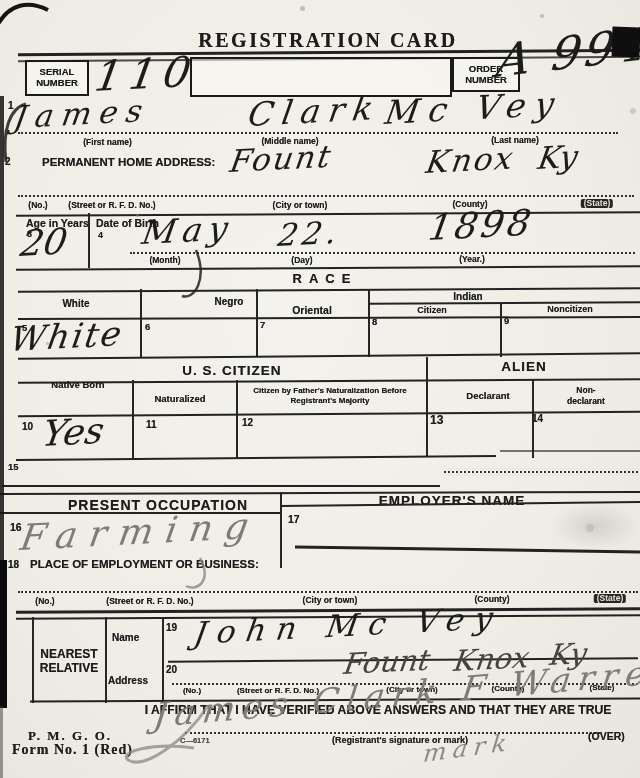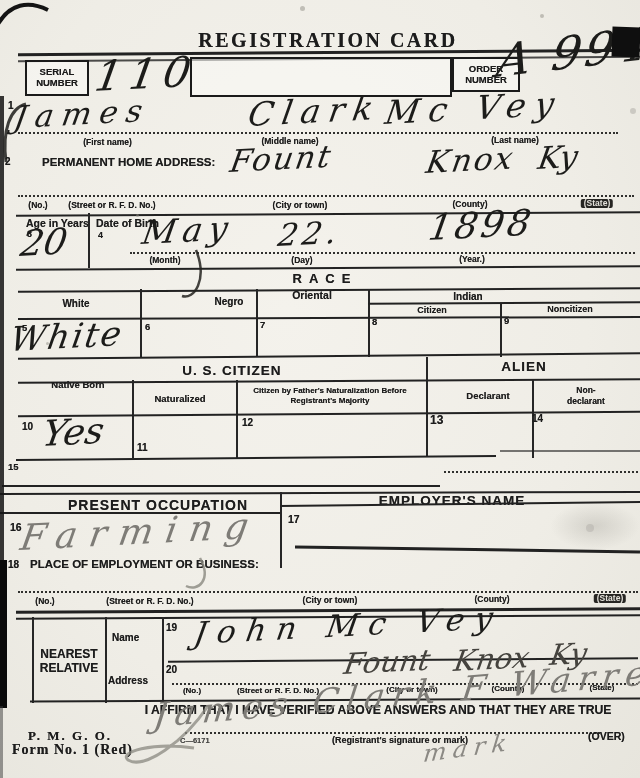"Oriental" div.pr { top: 290px -> 305px }
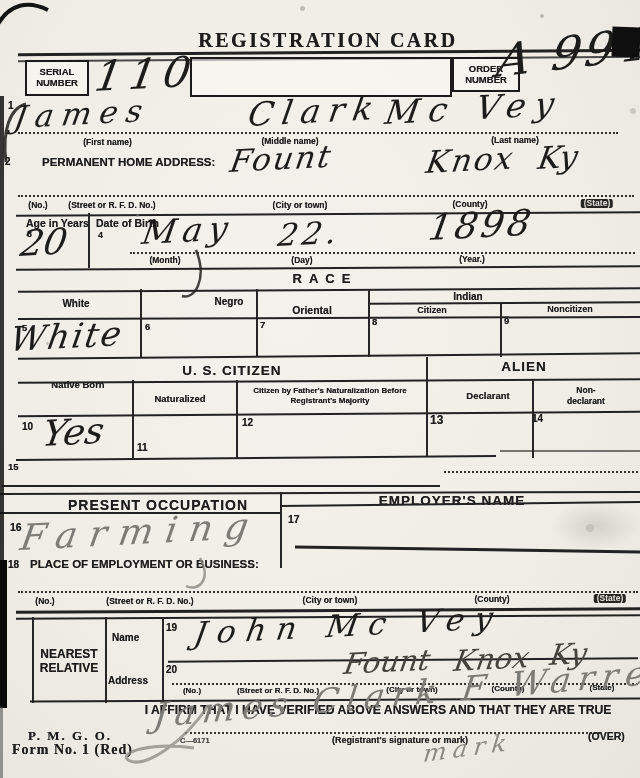"11" div.pr { left: 137px -> 146px; margin-top: 23px -> none }
